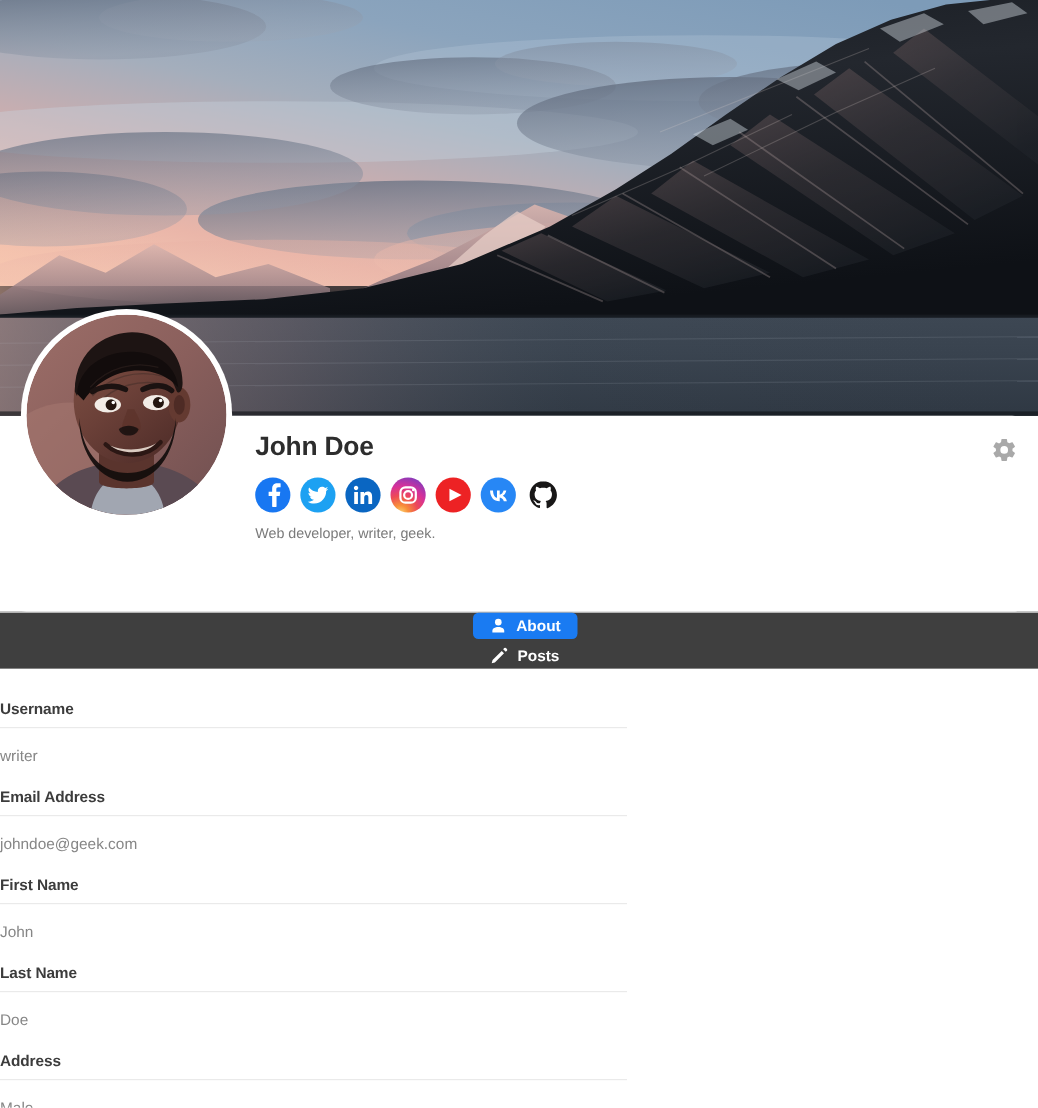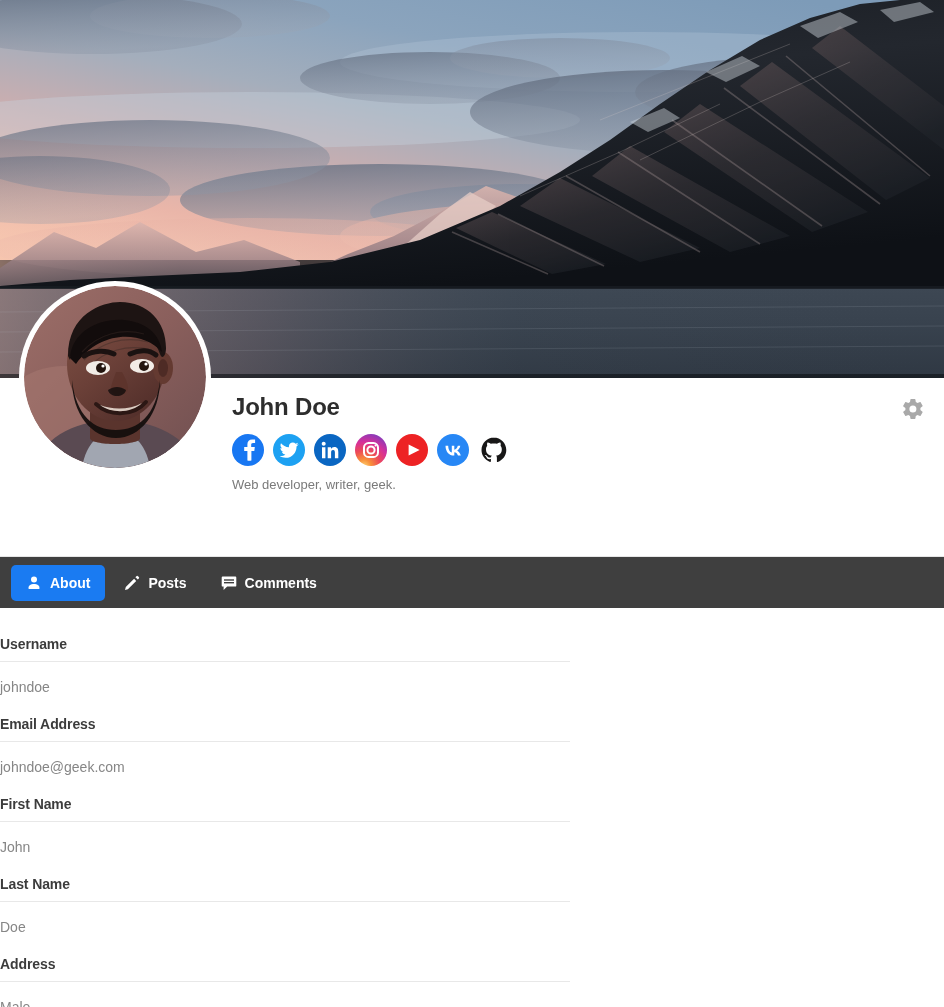"About" .tabbar { flex-direction: none -> column }
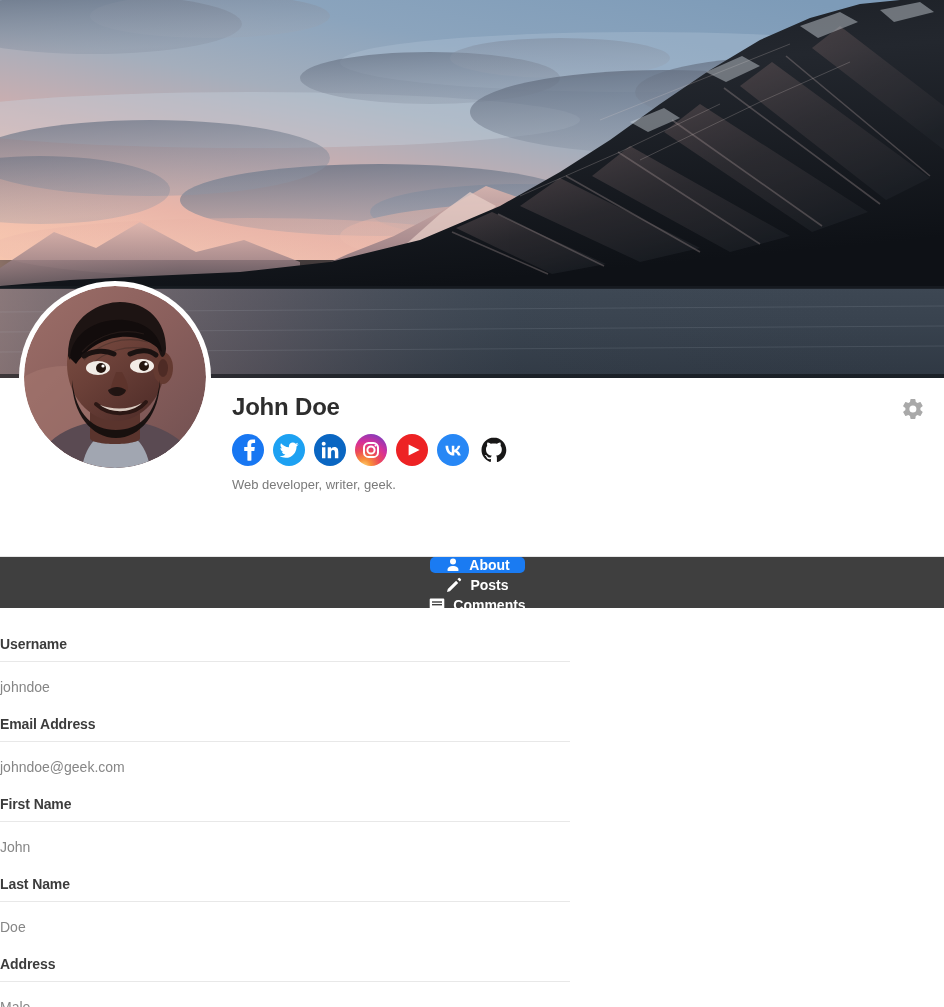"Comments" div.tab { html: <div> <span> <svg> <path></path> <rect></rect> <rect></rect> </svg> </span> <span>Comments</span> </div> -> none }
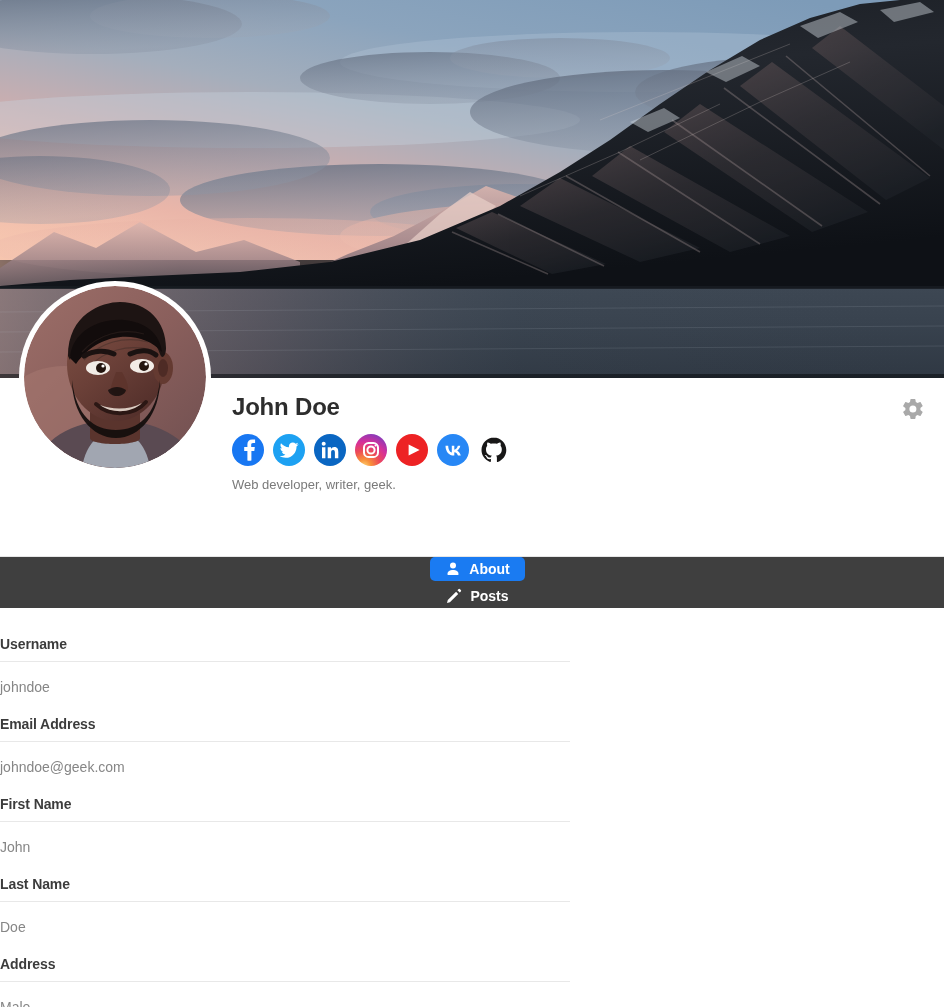"johndoe" div.field-value { text: johndoe -> writer }
